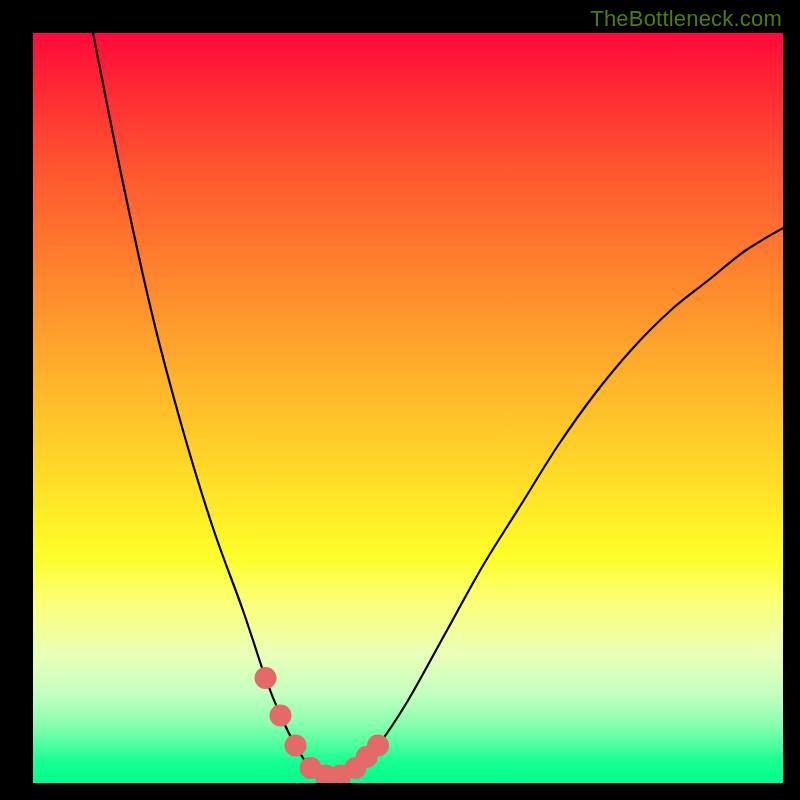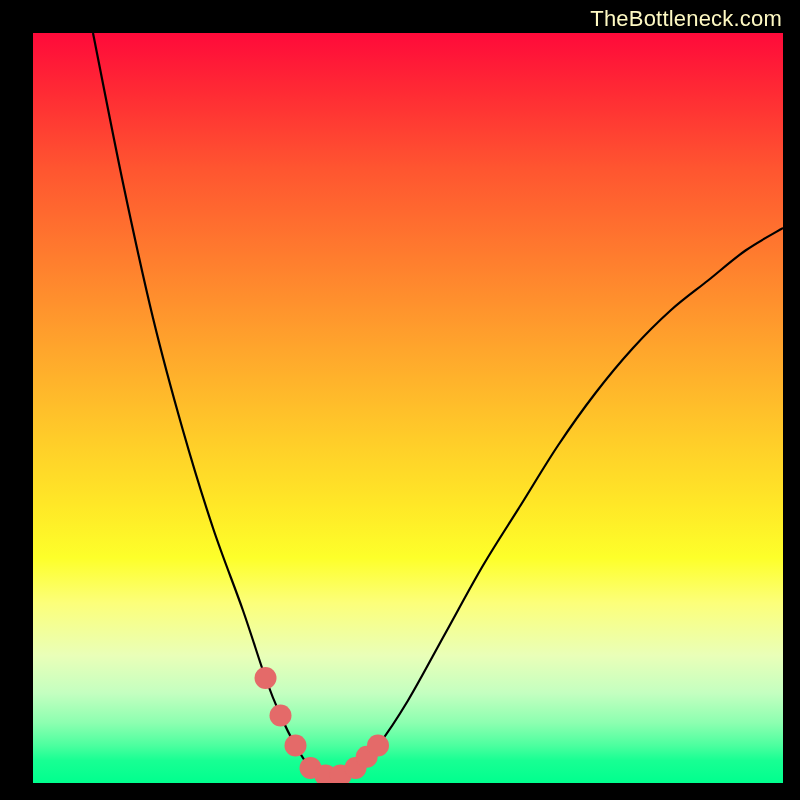"TheBottleneck.com" .watermark { color: #fef9c3 -> #4d7c0f }
